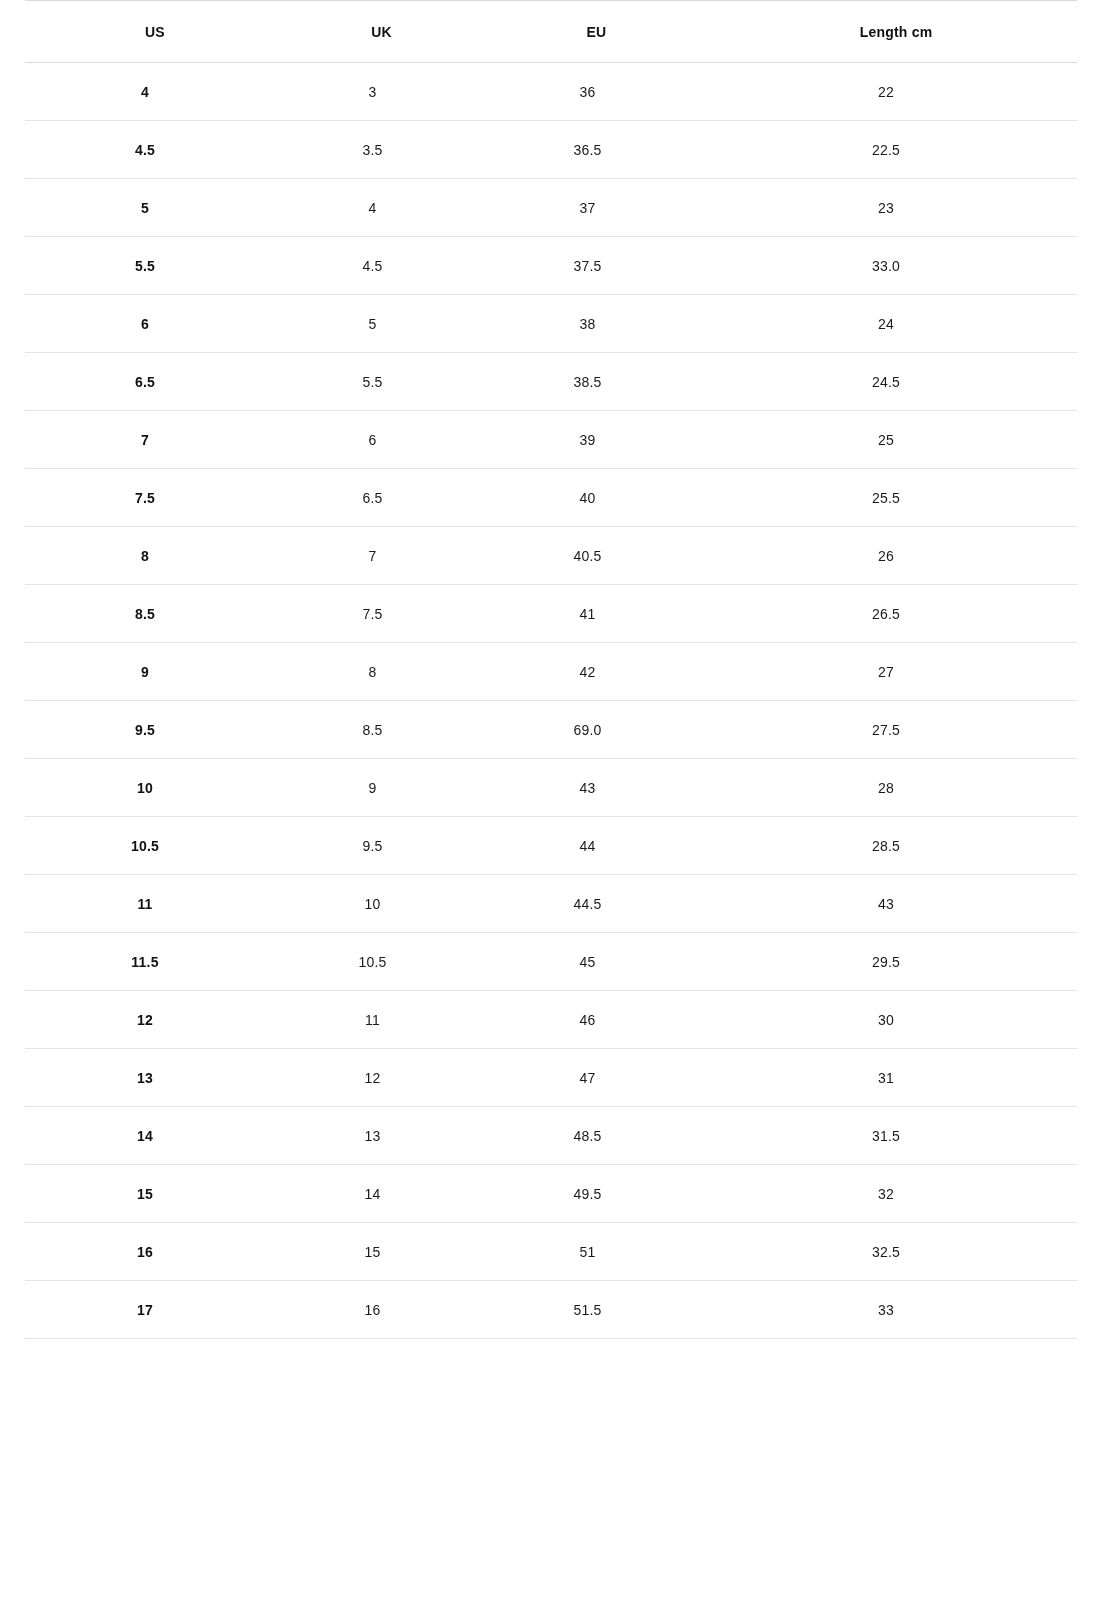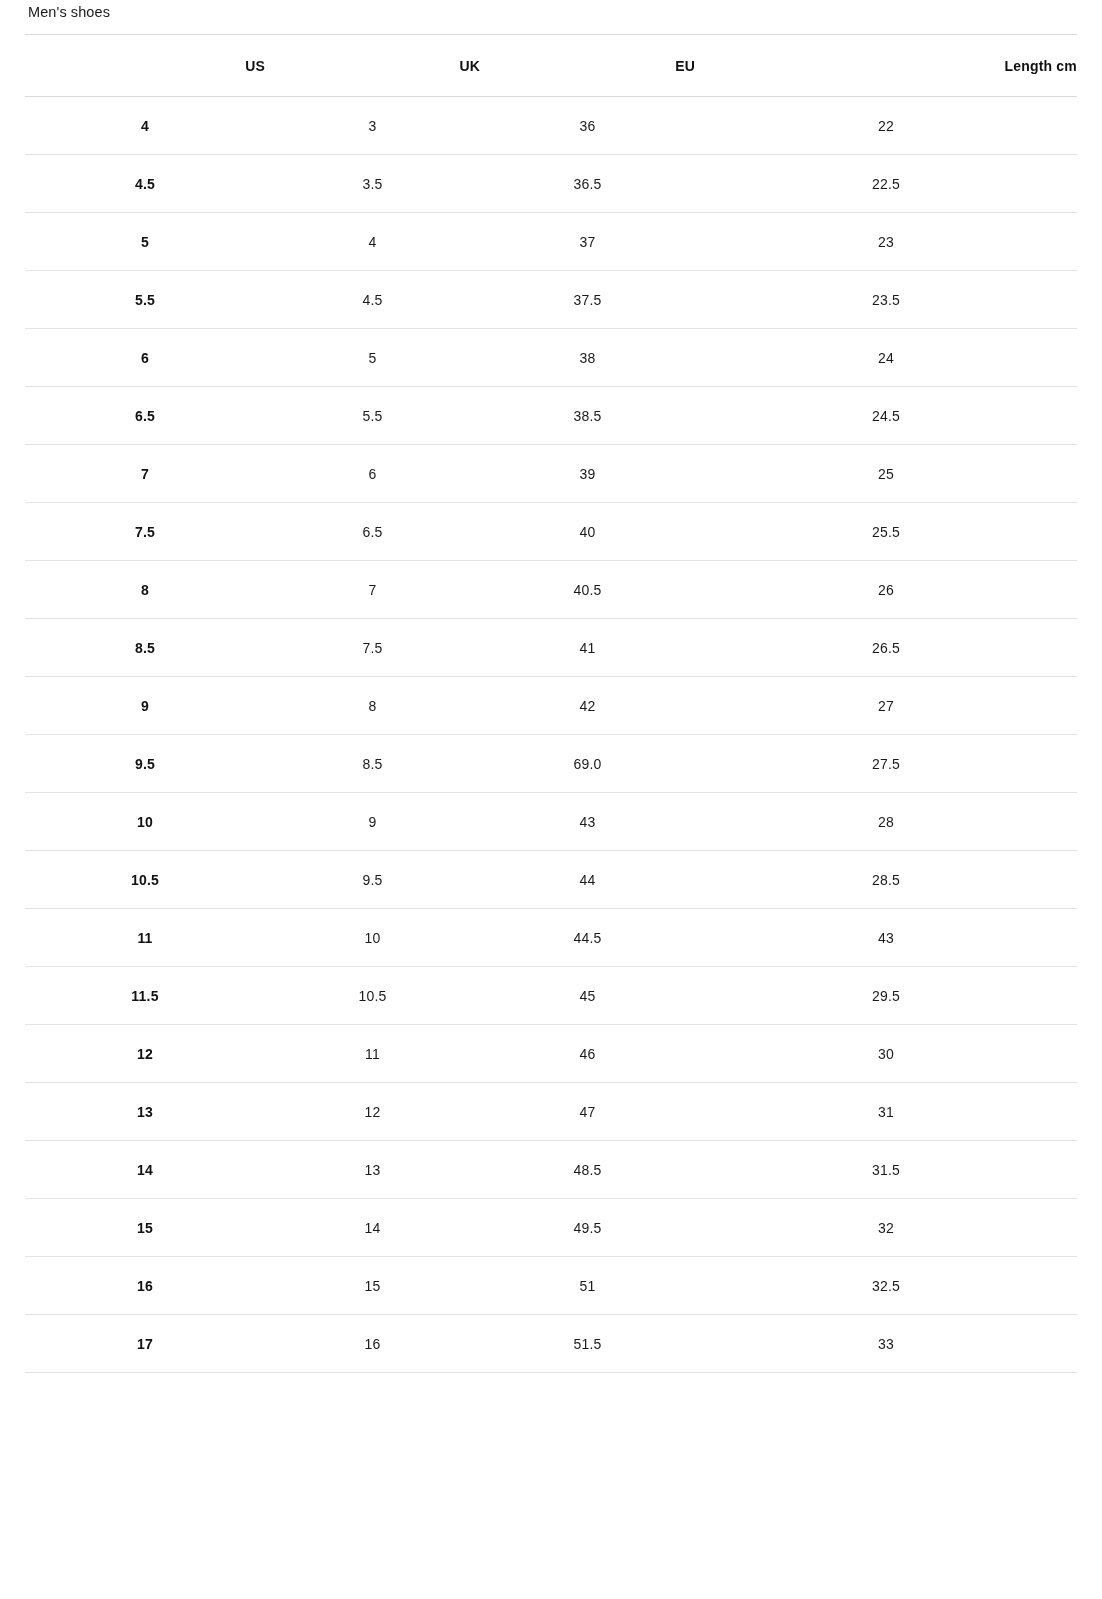"Men's shoes" div.caption { html: <div>Men's shoes</div> -> none }
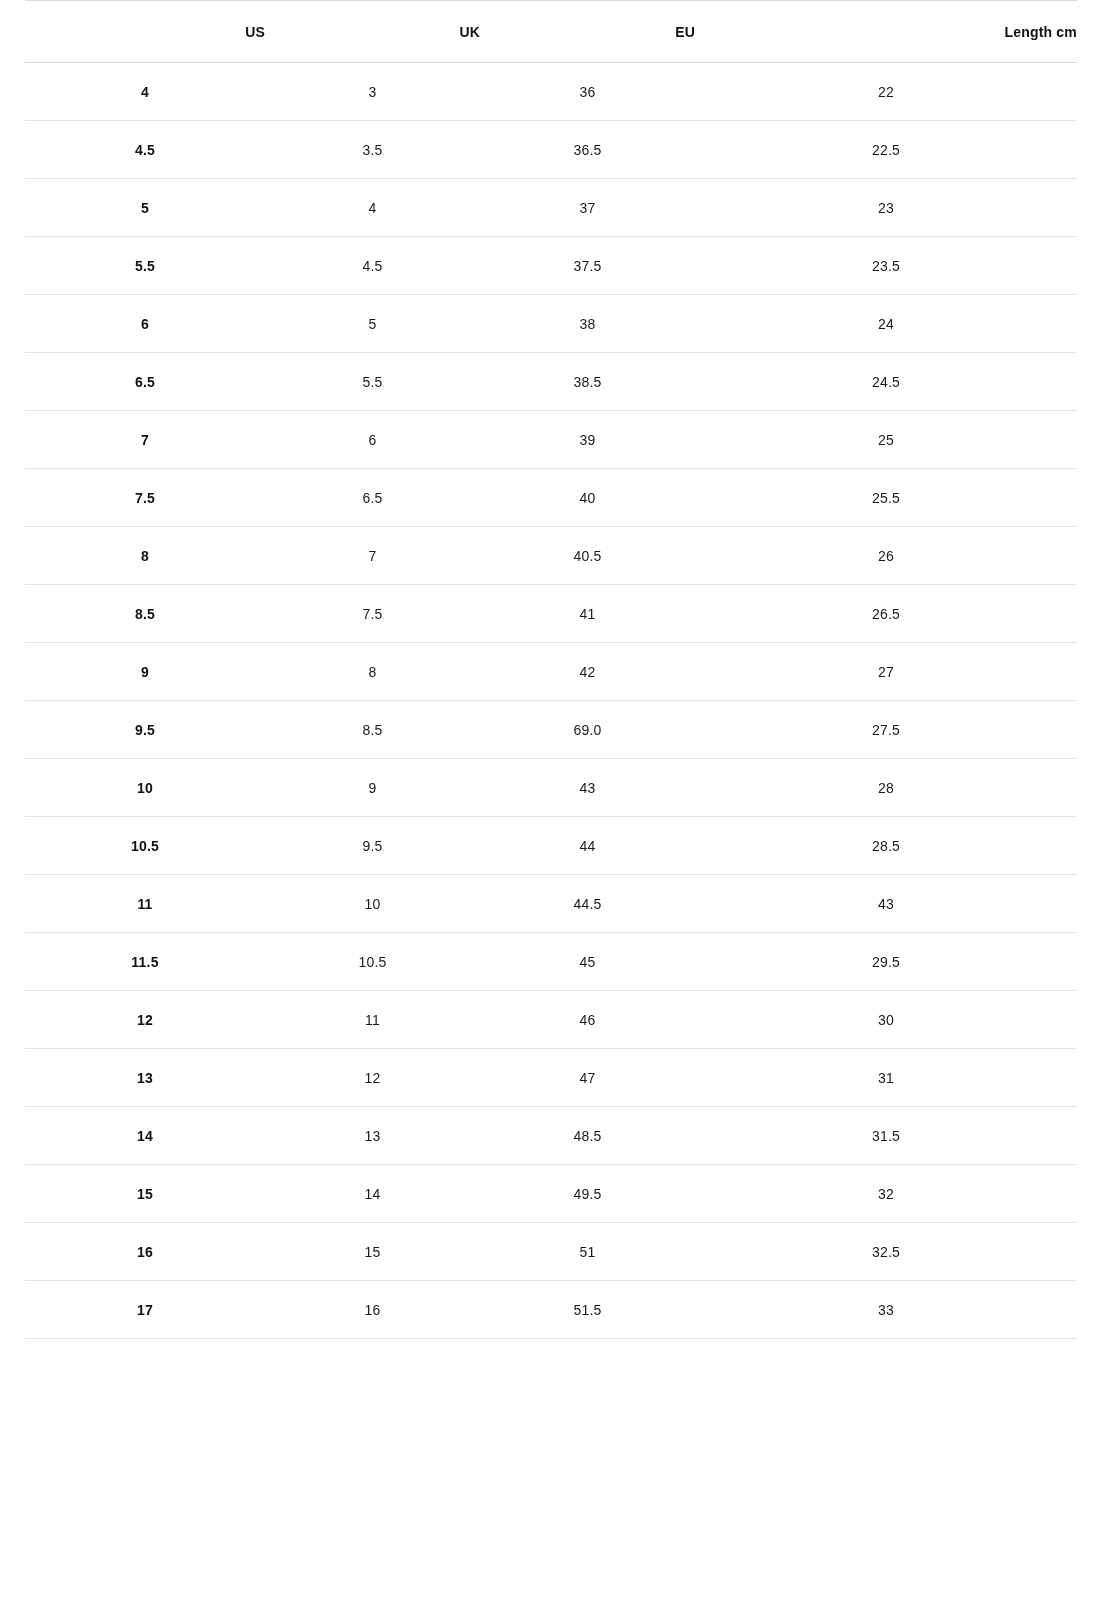"US" table.size-table thead th { text-align: right -> center }
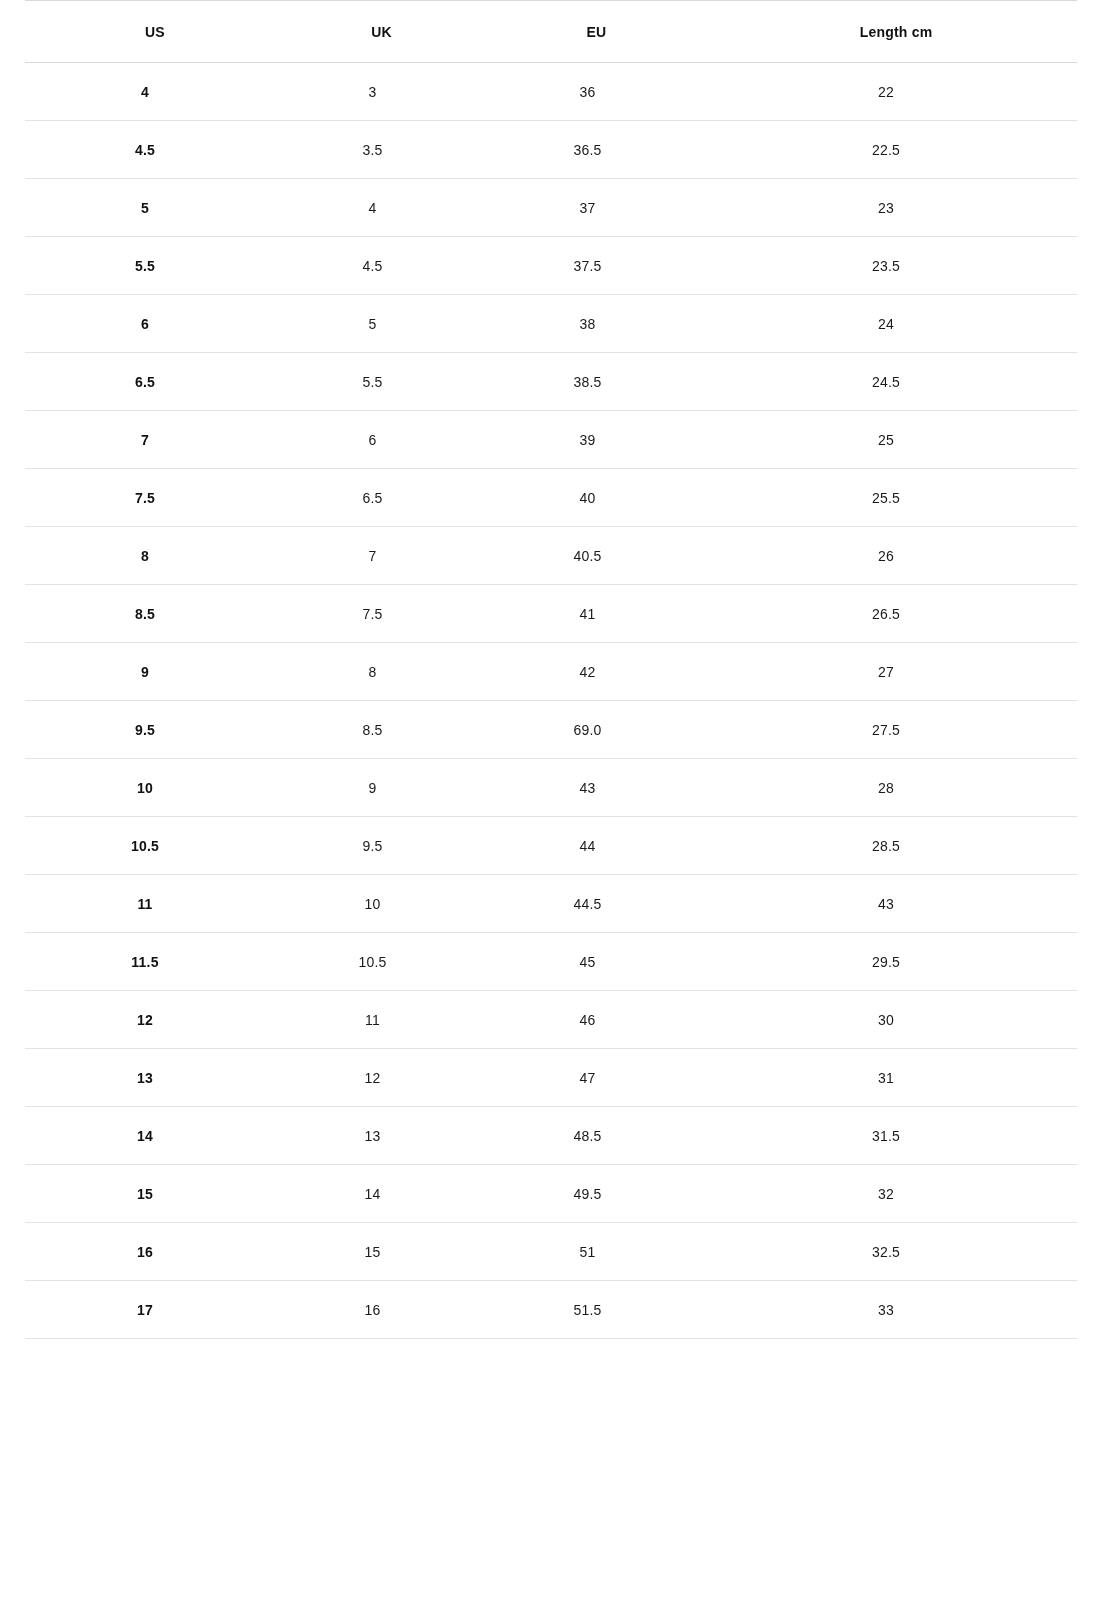"23.5" td { text: 23.5 -> 33.0 }
